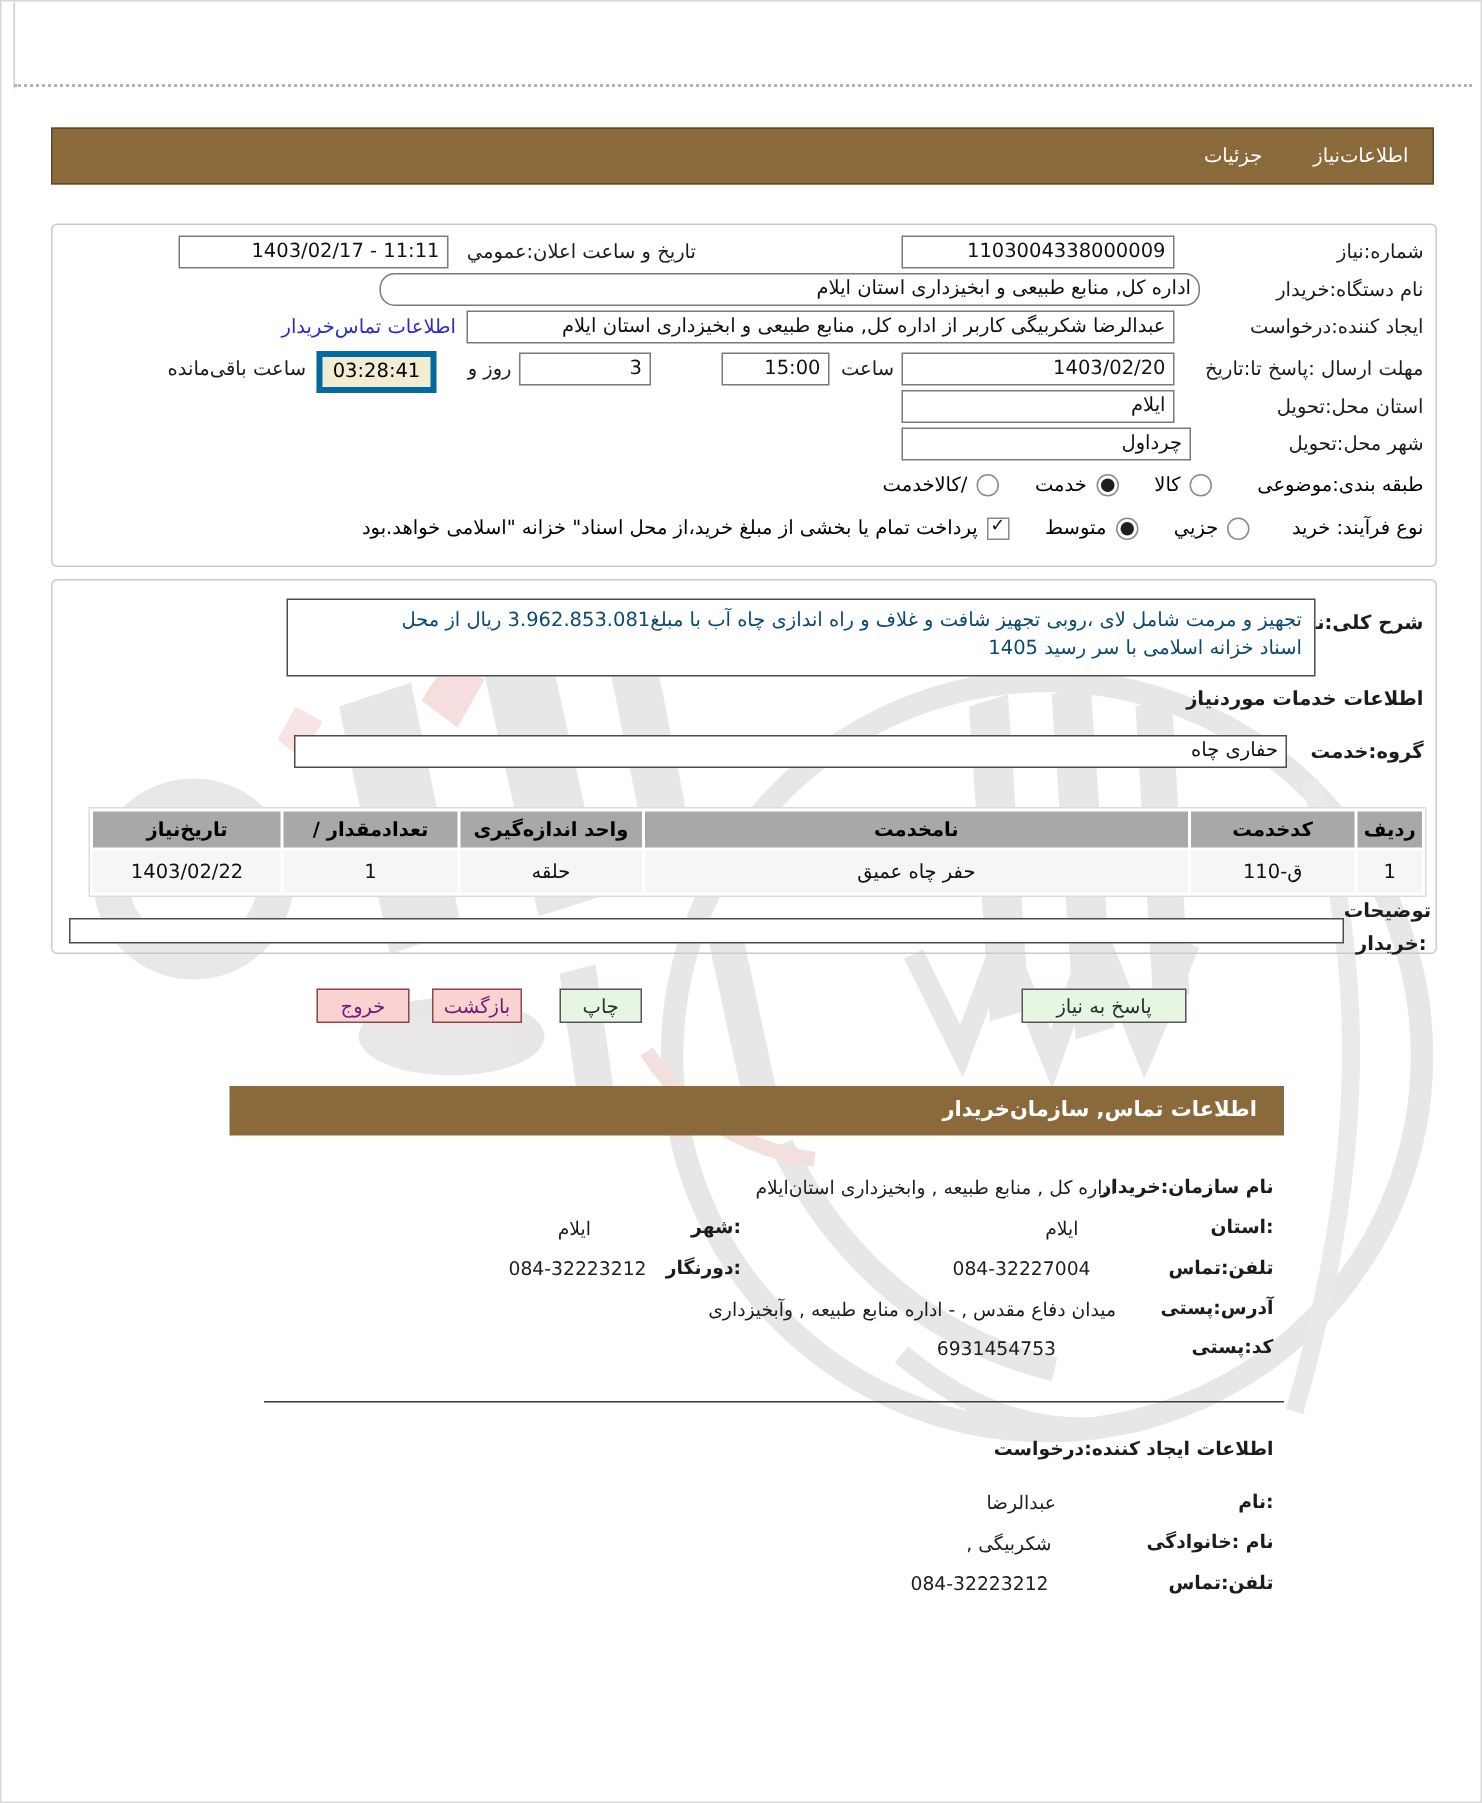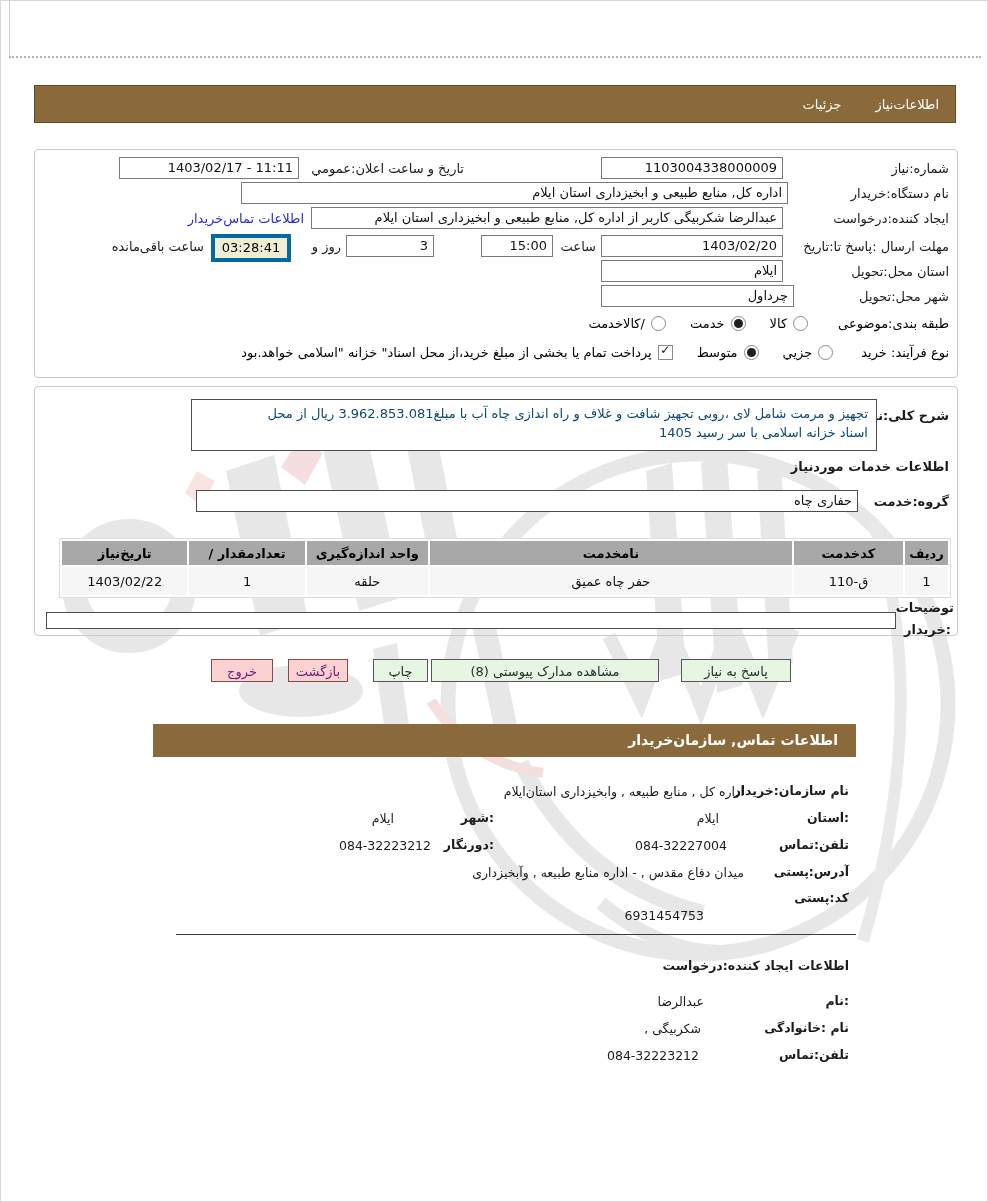"اداره کل, منابع طبیعی و" div.inp { border-radius: none -> 10px; left: 240px -> 252px }
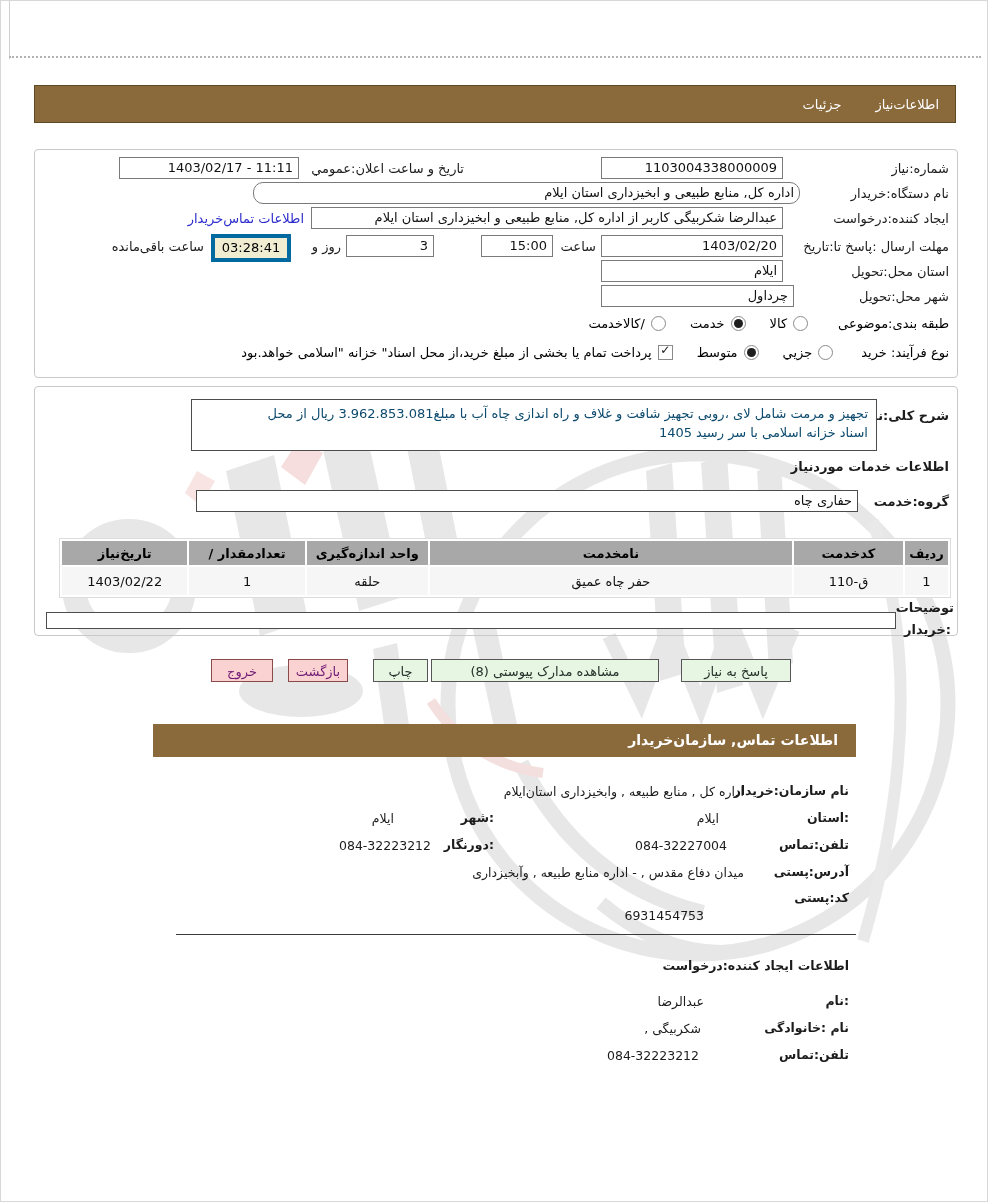"مشاهده مدارک پیوستی (8)" div.btn { html: <div>مشاهده مدارک پیوستی (8)</div> -> none }
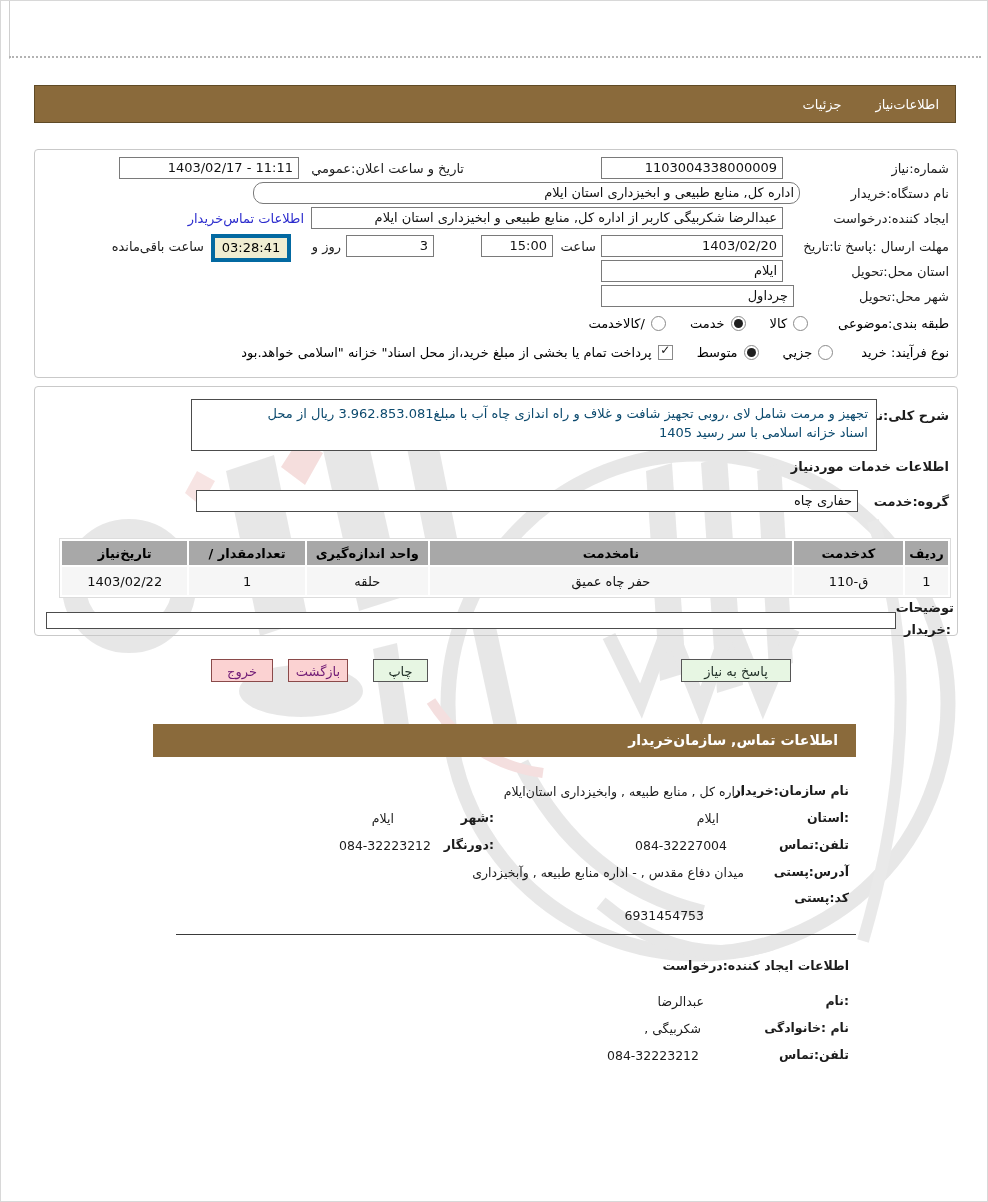"6931454753" div.lbl { margin-top: 17px -> none }
